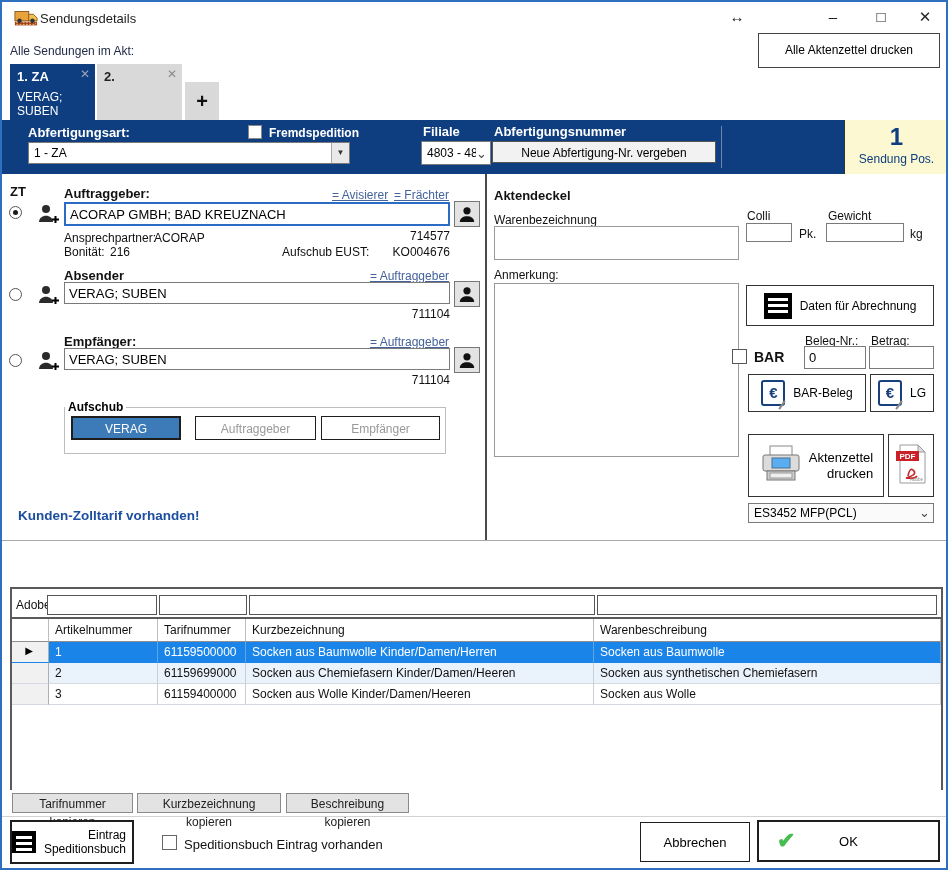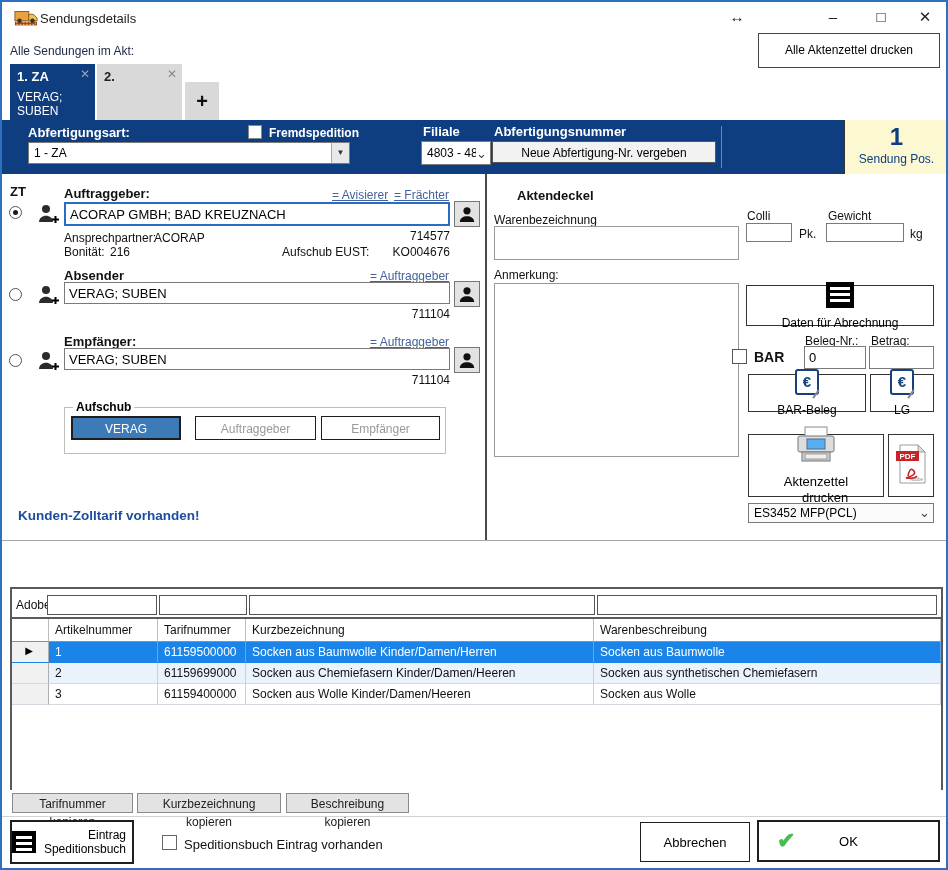"Aktendeckel" span.abs { margin-left: 23px -> none }
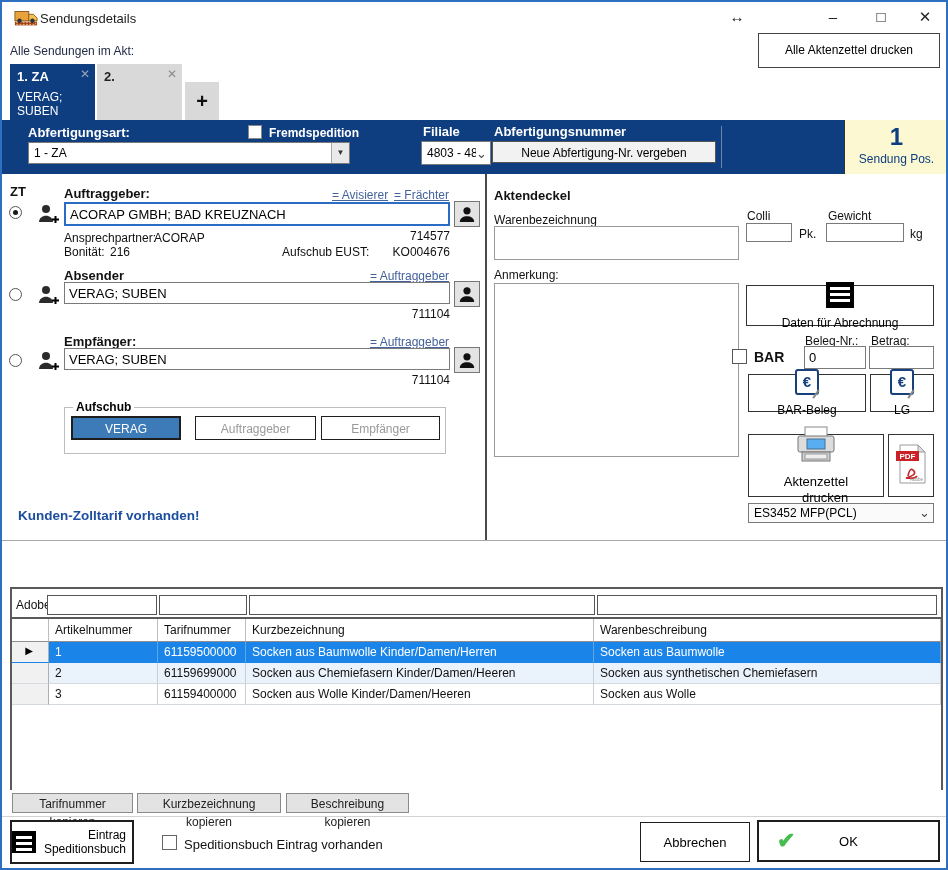"Daten für Abrechnung" .rbtn { flex-direction: column -> none }
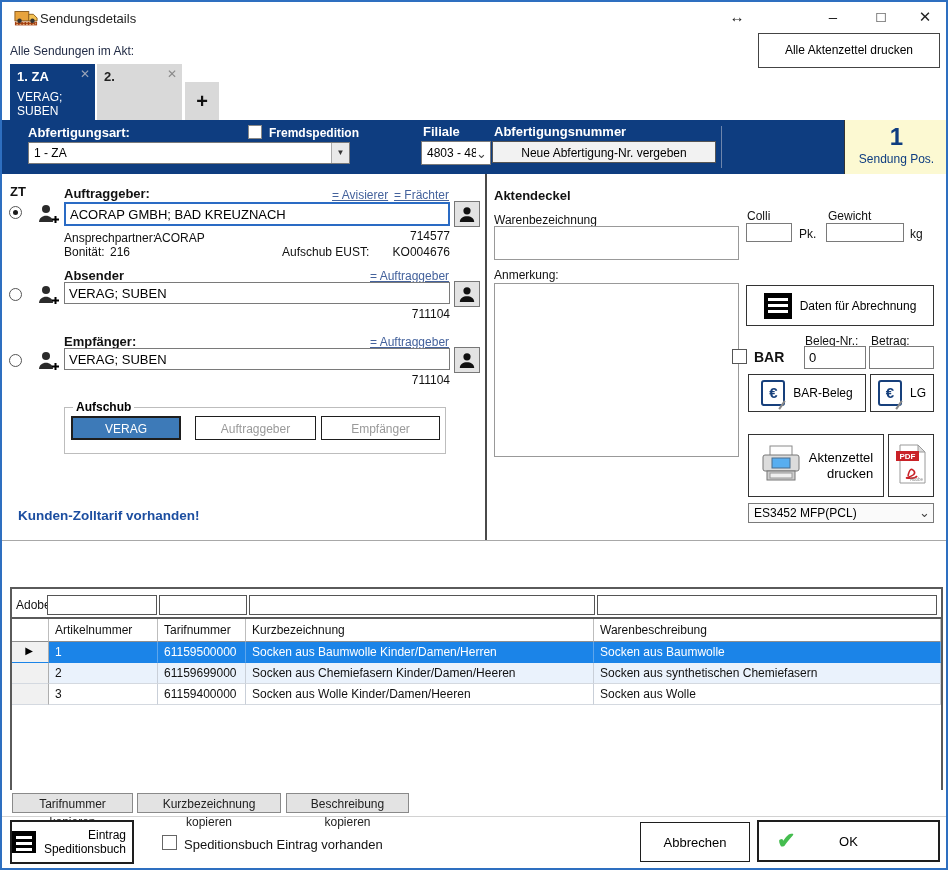"Aufschub" fieldset.aufschub legend { margin-left: 8px -> 0 }
